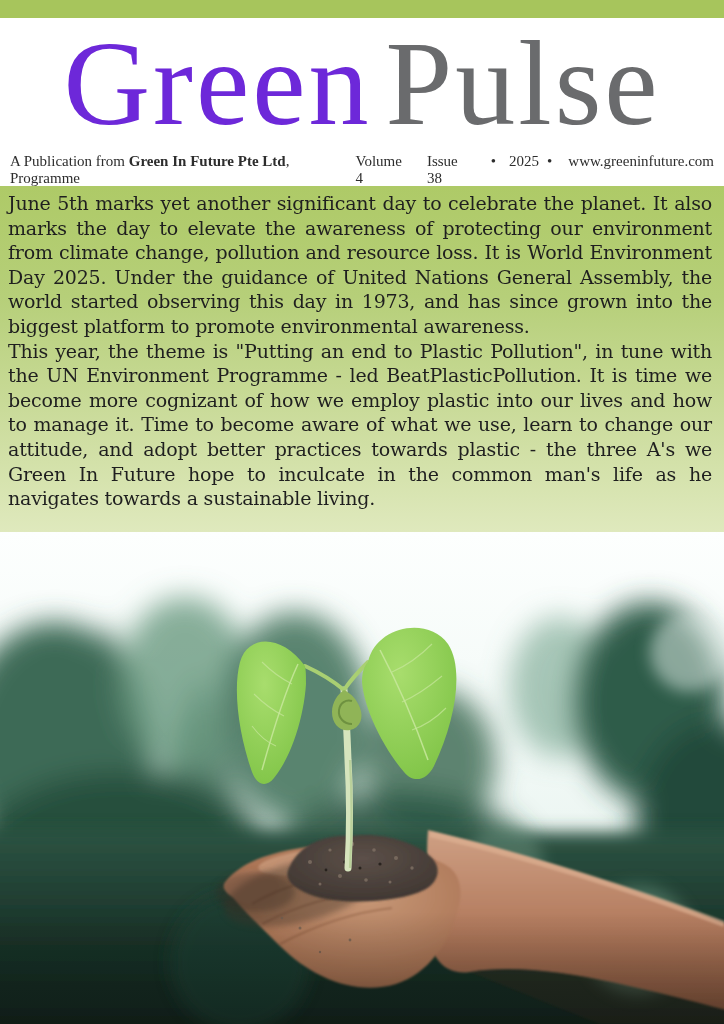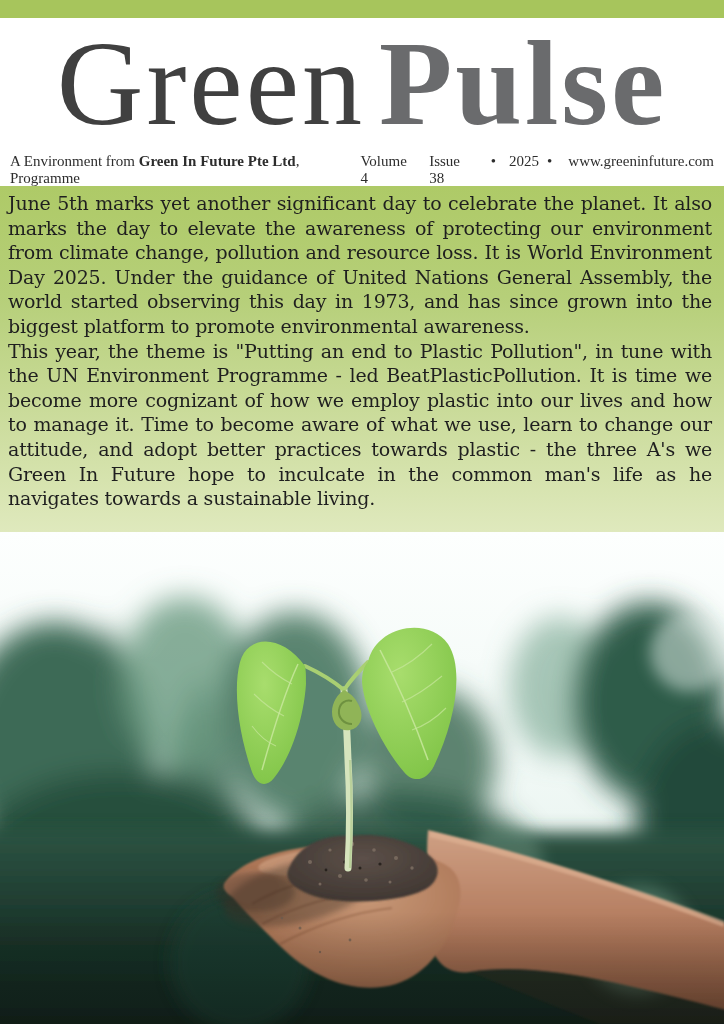"Green" .t-green { color: #404040 -> #6d28d9 }
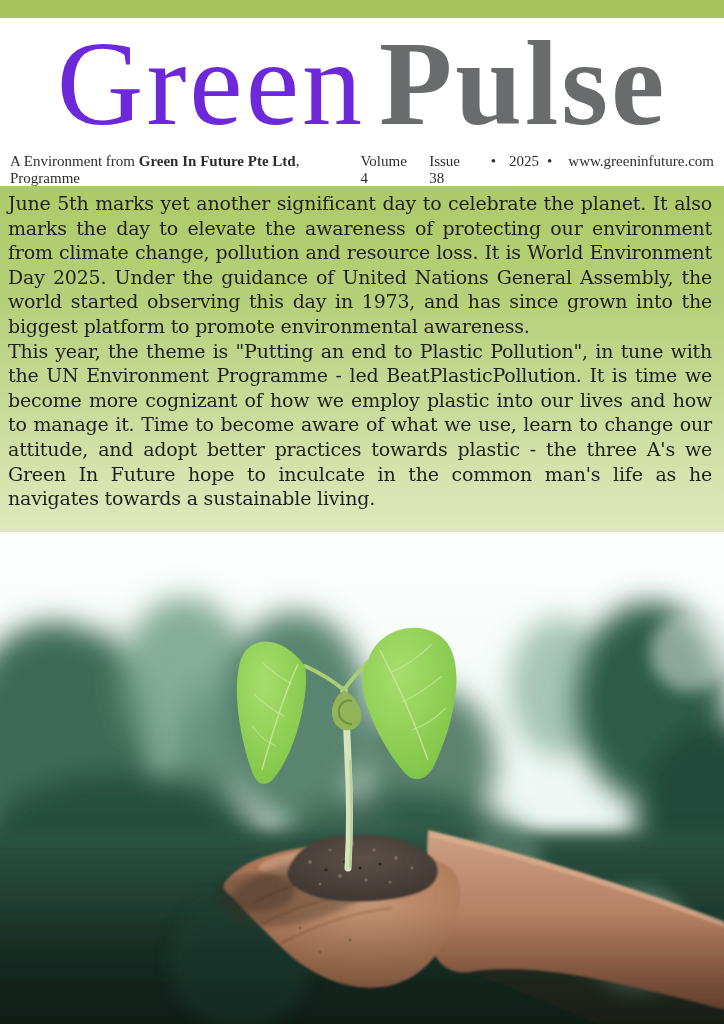"Pulse" .t-gray { font-weight: bold -> none }
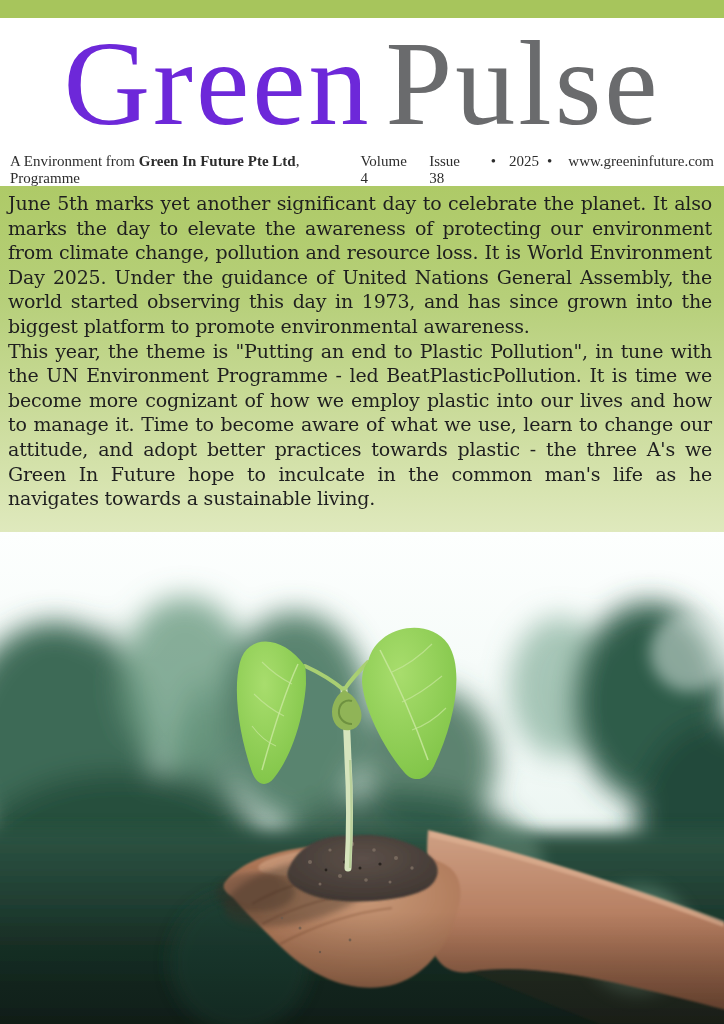"A Environment from" span { text: Environment -> Publication }
